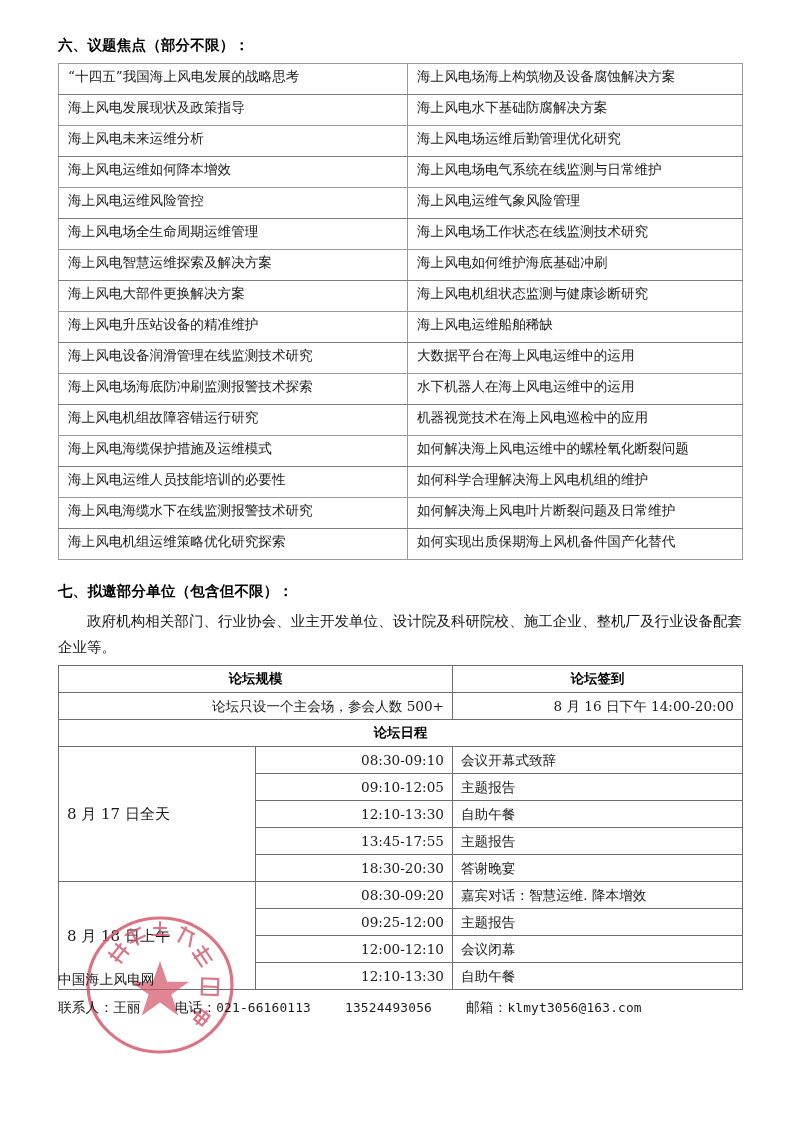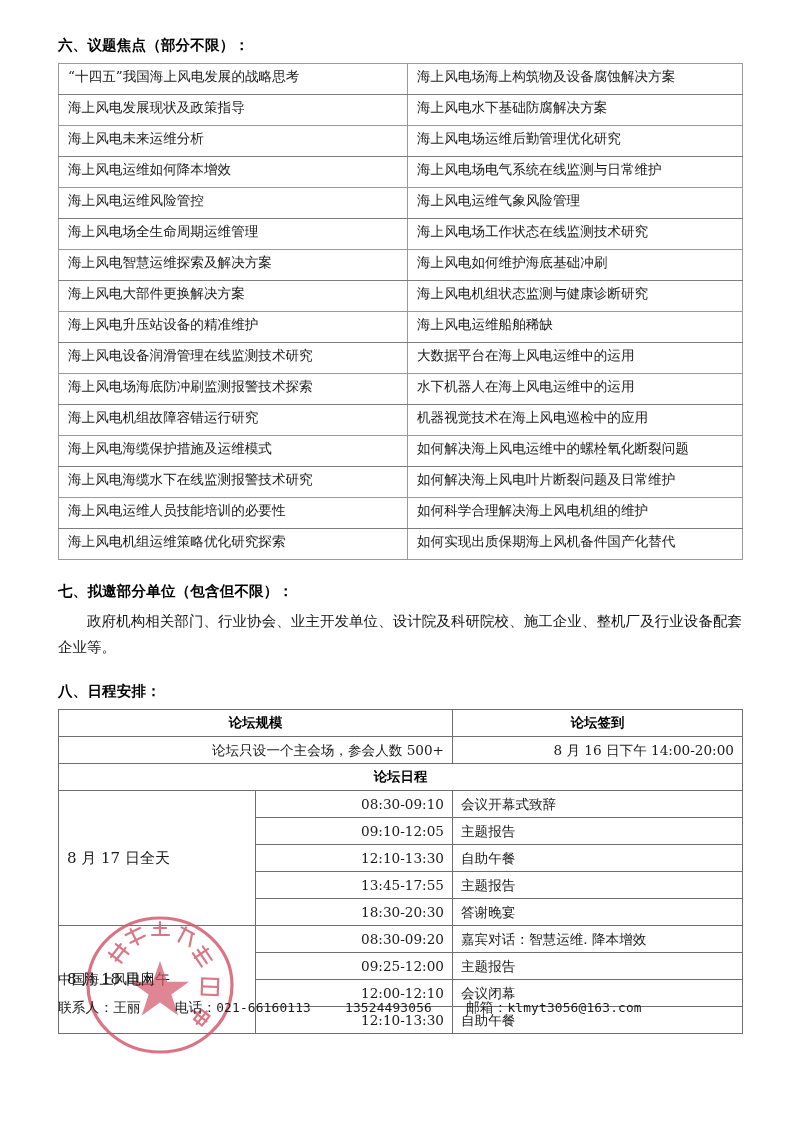"海上风电海缆水下在线监测报警技术研究" tr { order: before "海上风电运维人员技能培训的必要性" -> after "海上风电运维人员技能培训的必要性" }
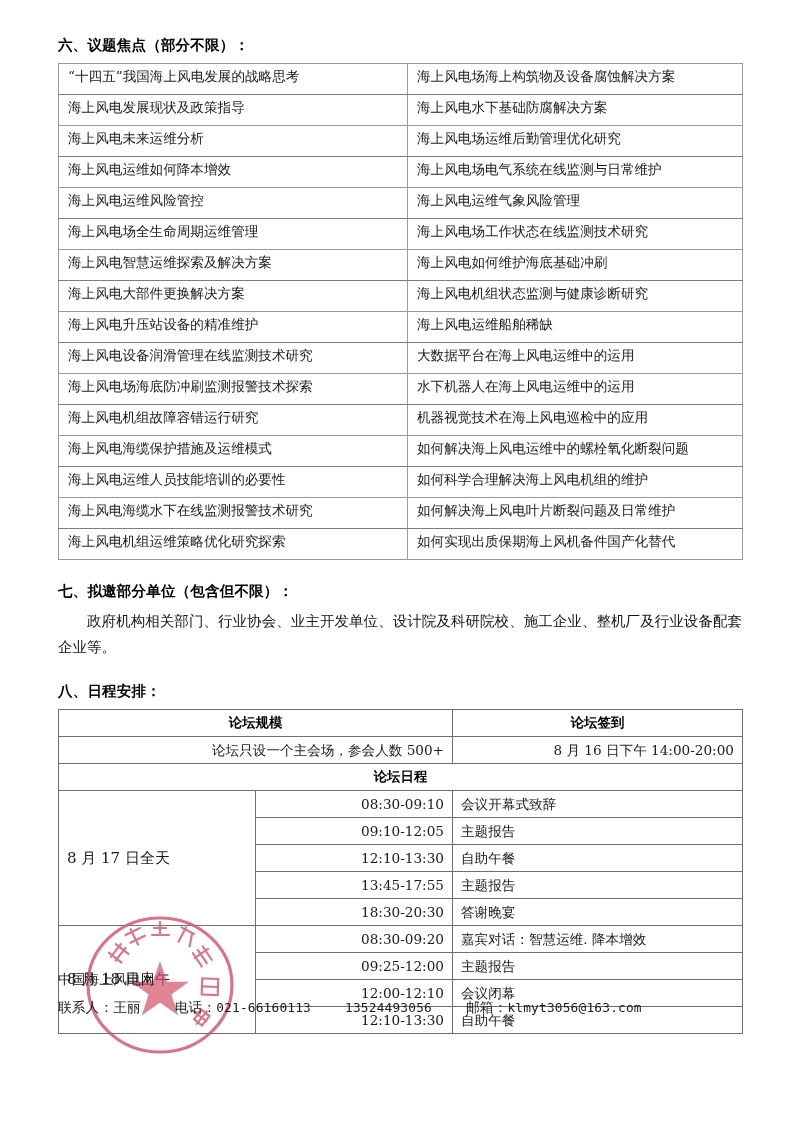"八、日程安排：" h2.section-heading { html: <h2>八、日程安排：</h2> -> none }
